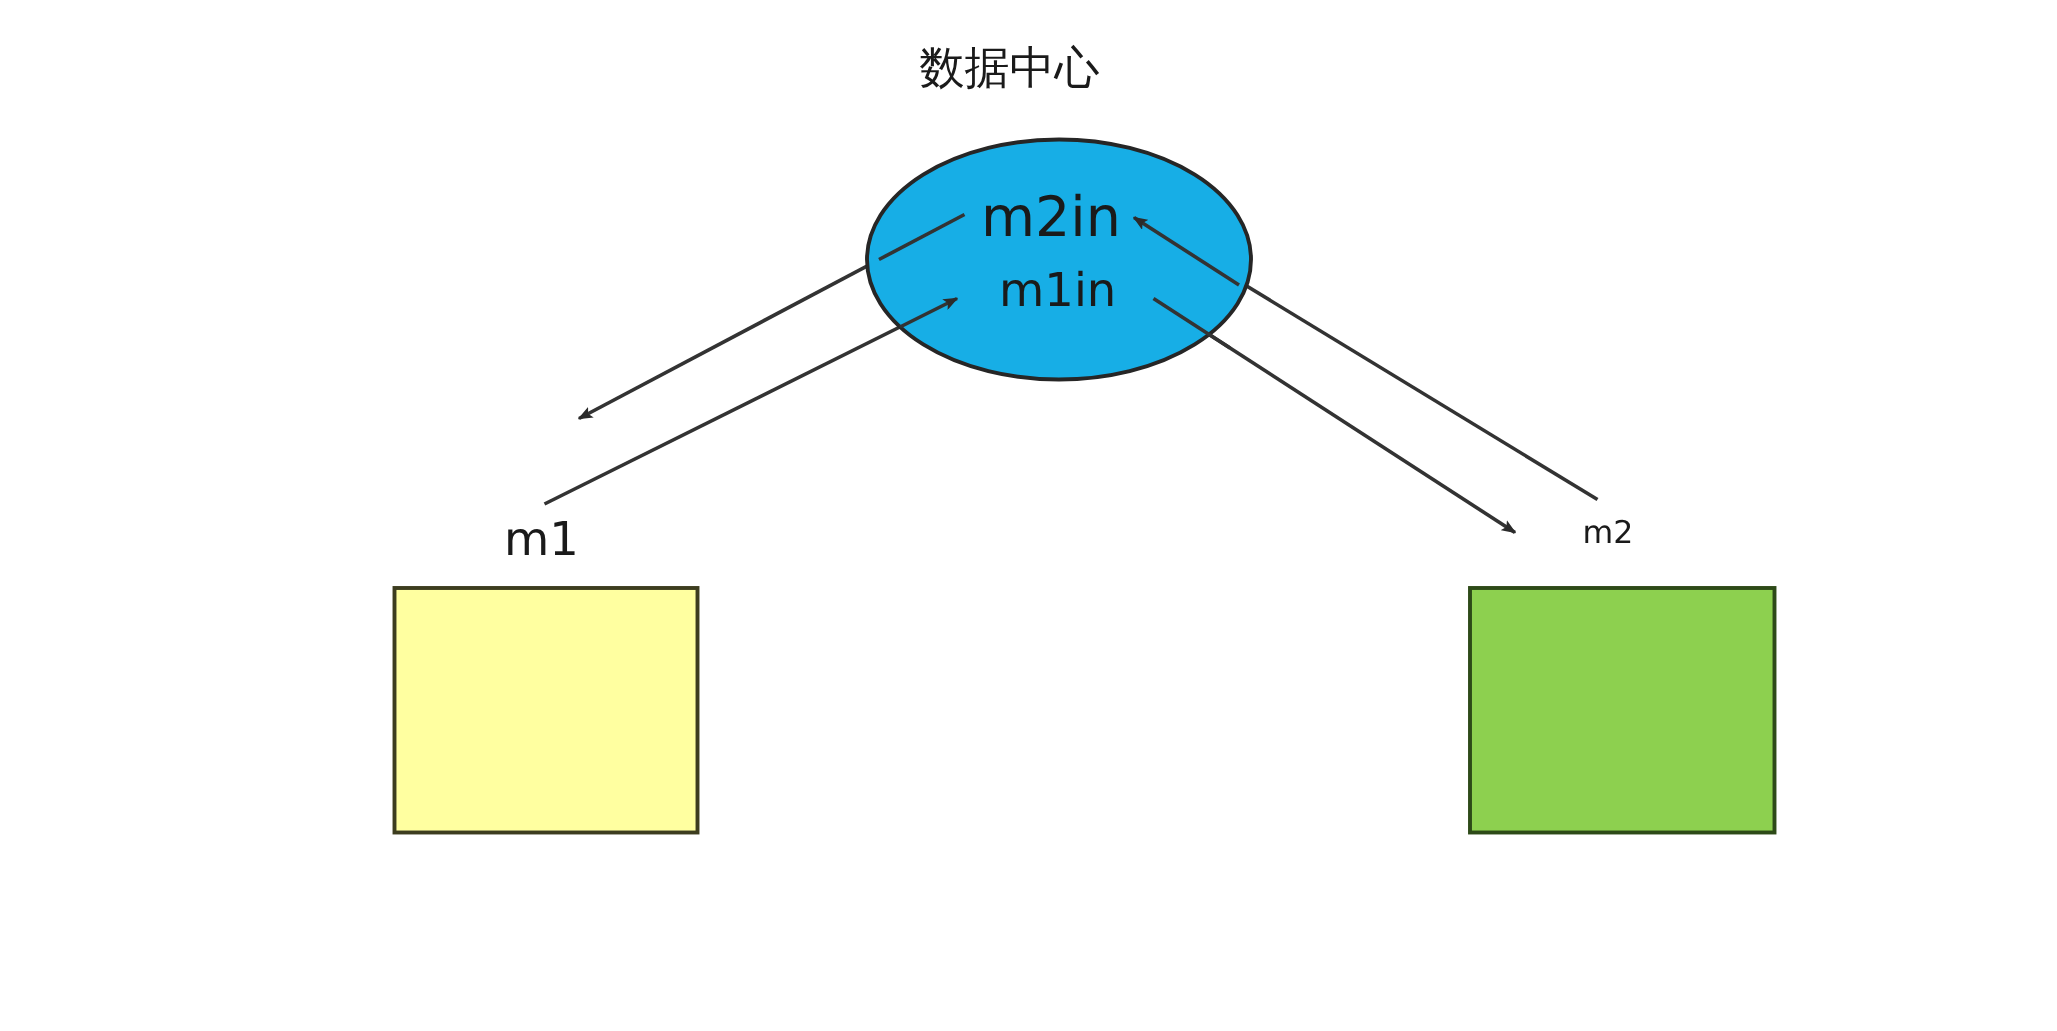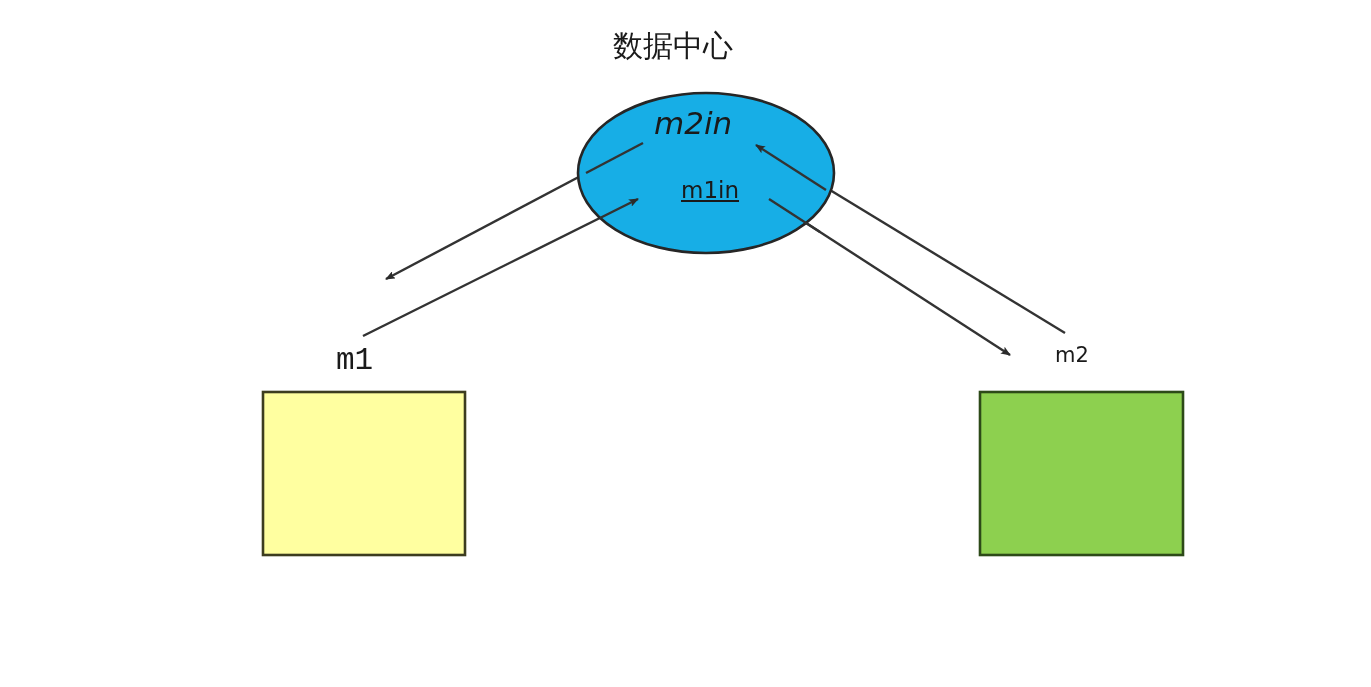"m2in" #label-m2in { font-size: 31px -> 37px; font-style: italic -> none; top: 108px -> 126px }
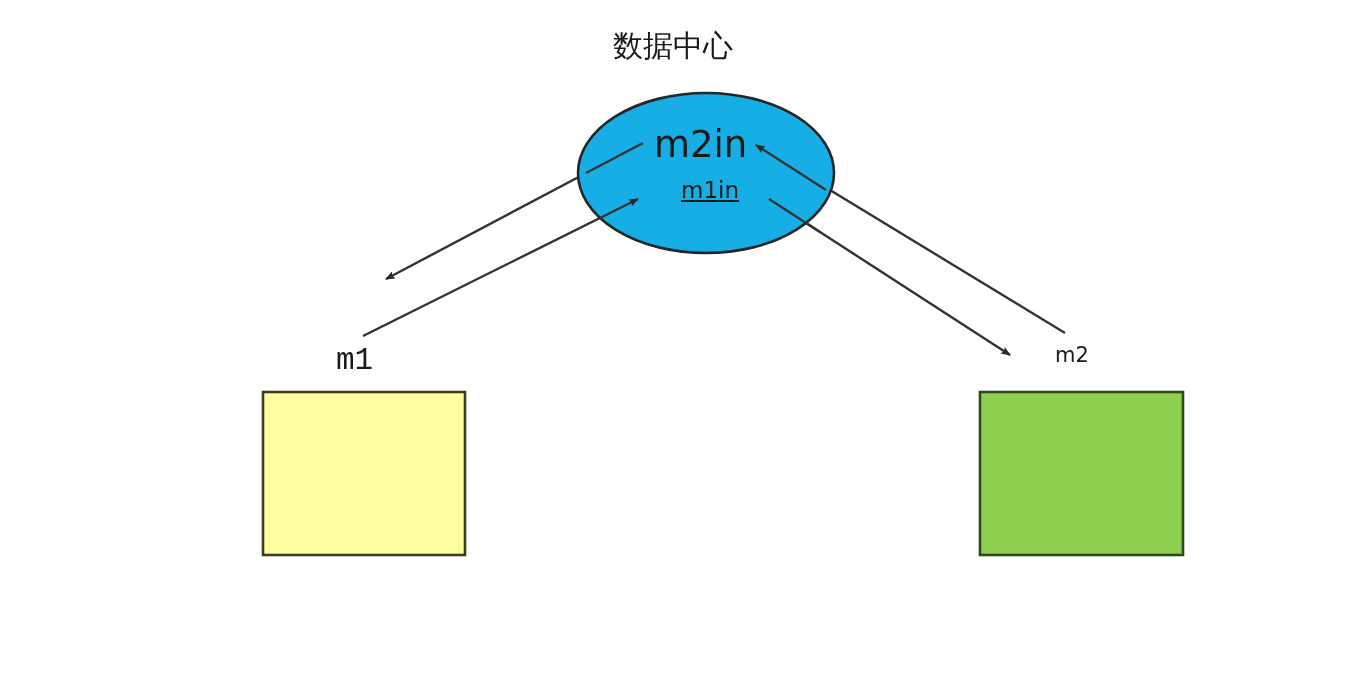"m1in" #label-m1in { font-size: 23px -> 31px; left: 681px -> 666px; text-decoration: underline -> none }
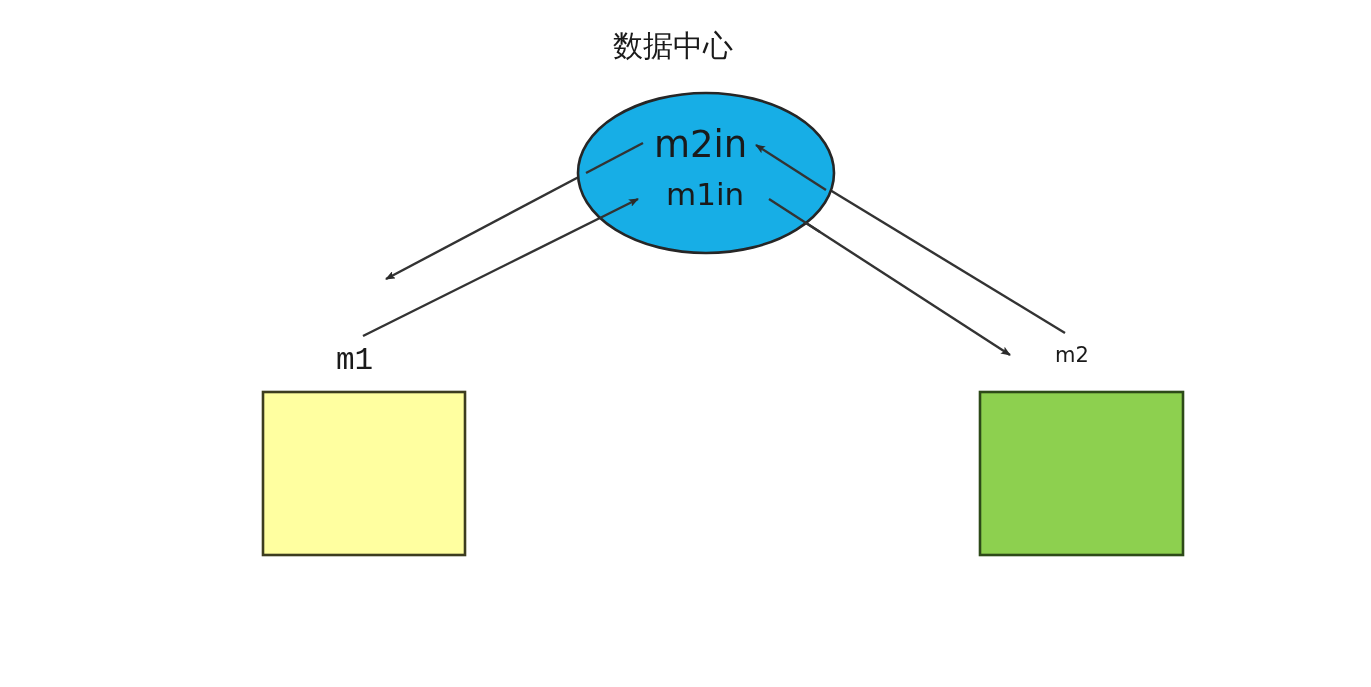"m1" #label-m1 { font-family: Liberation Mono, monospace -> none }
